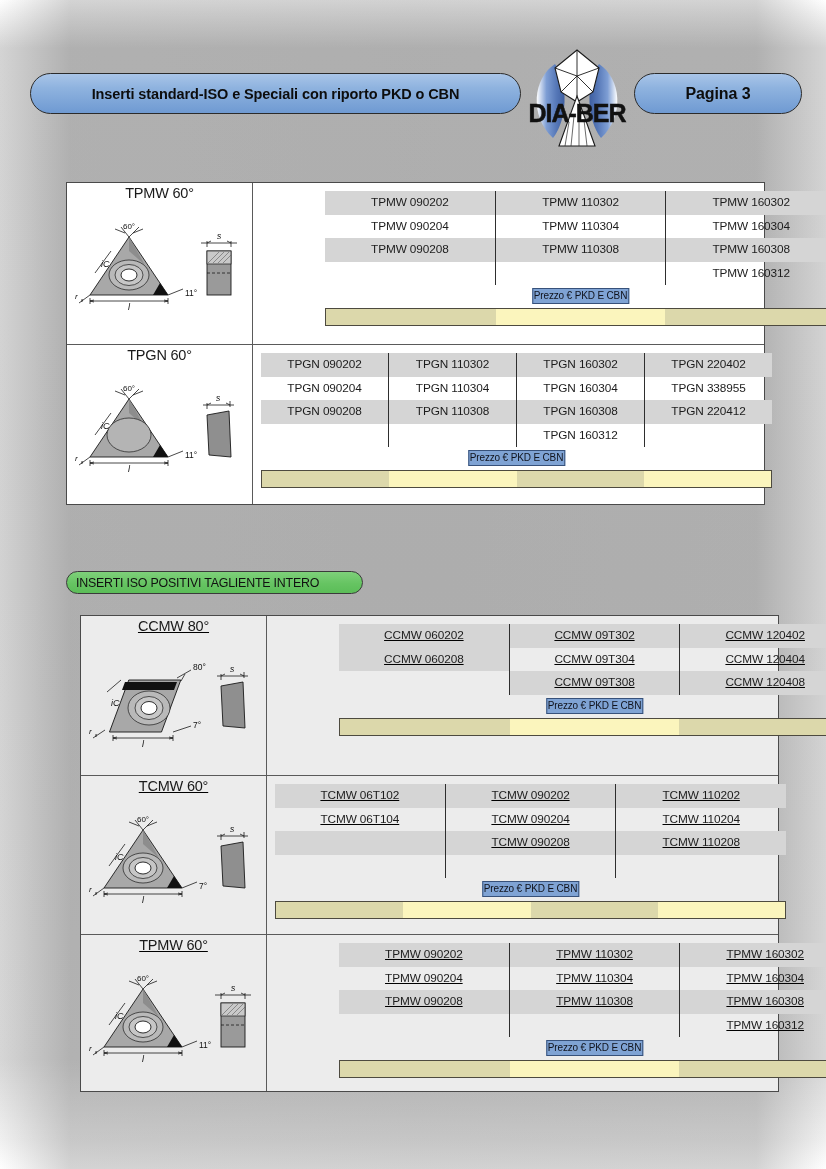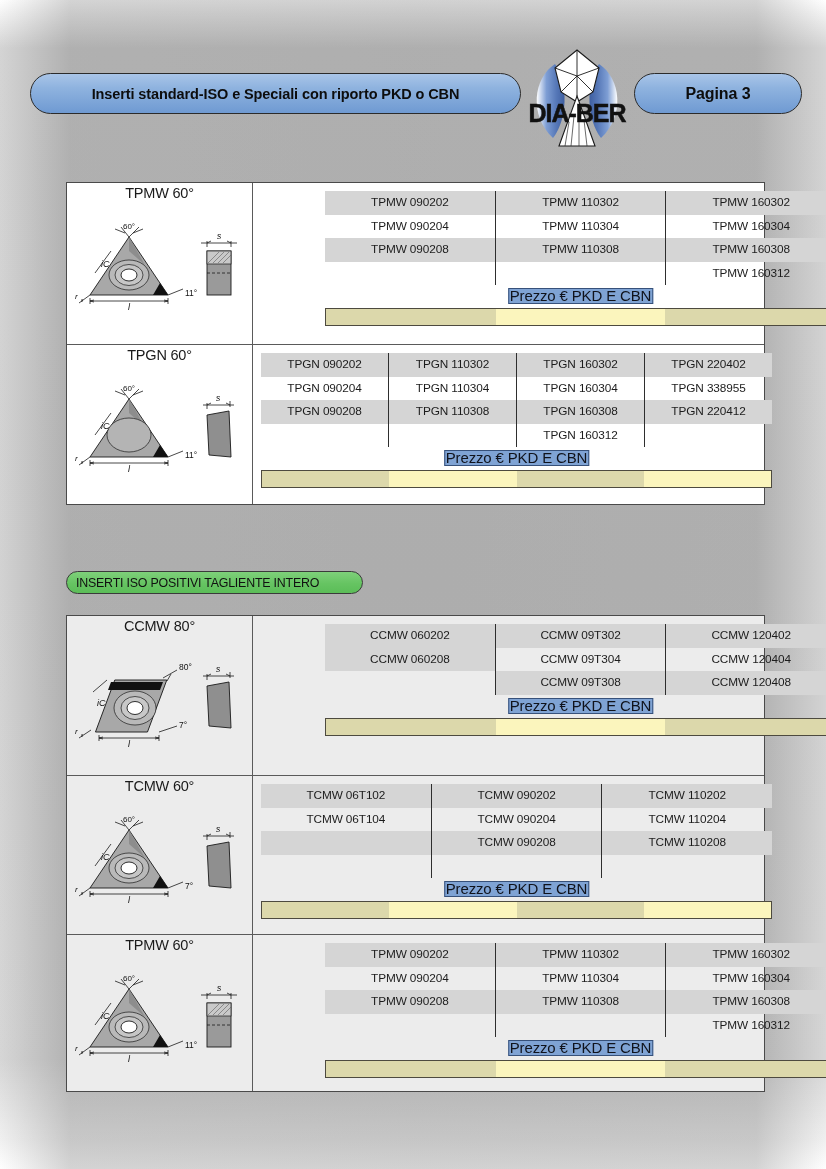"Prezzo € PKD E CBN" .prezzo { font-size: 15px -> 10px }
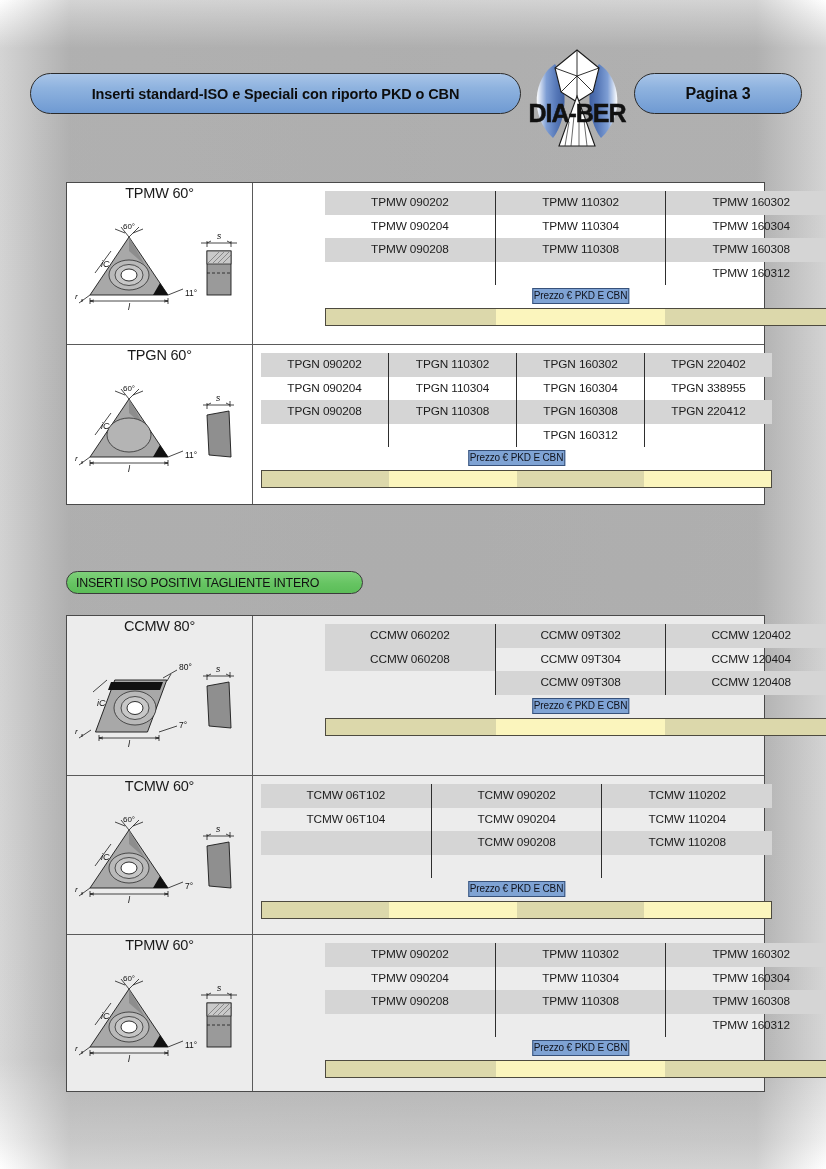"CCMW 80°" #block2 { left: 66px -> 80px; text-decoration: none -> underline }
